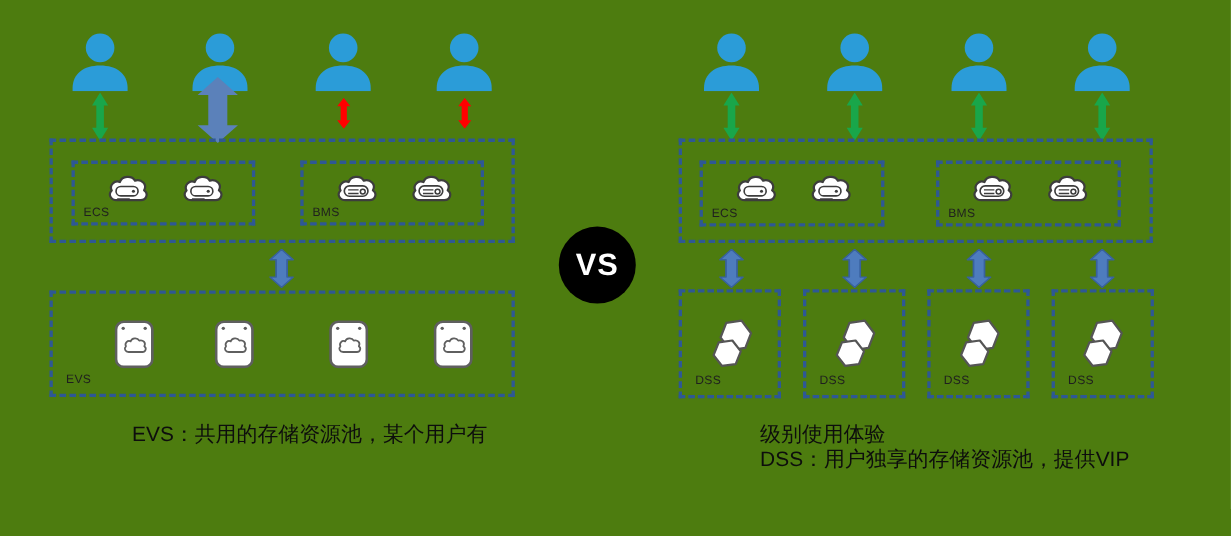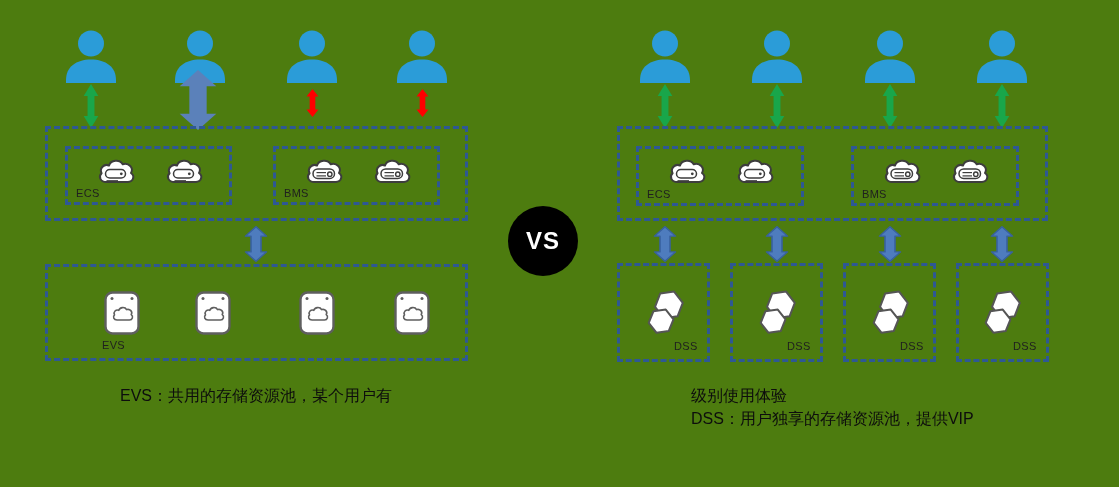"VS" .vs { font-size: 24px -> 28px }
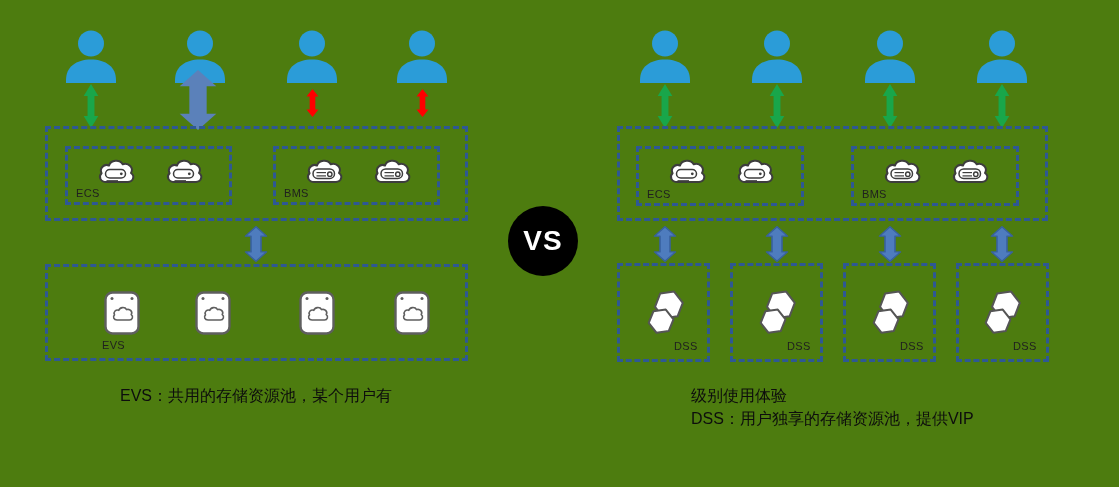"EVS" .box-label.lg { margin-left: 42px -> none }
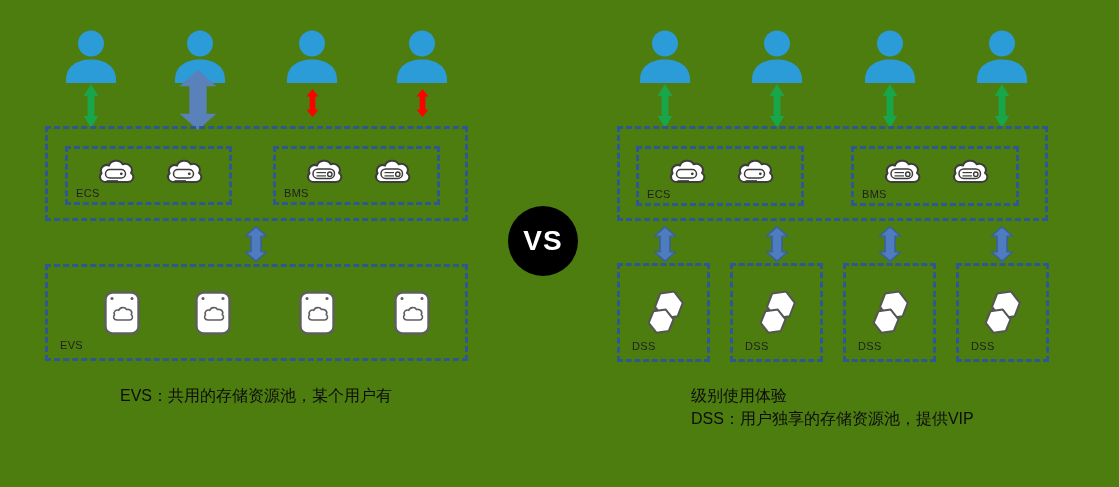"EVS：共用的存储资源池，某个用户有" .caption { font-size: 16px -> 19px }
